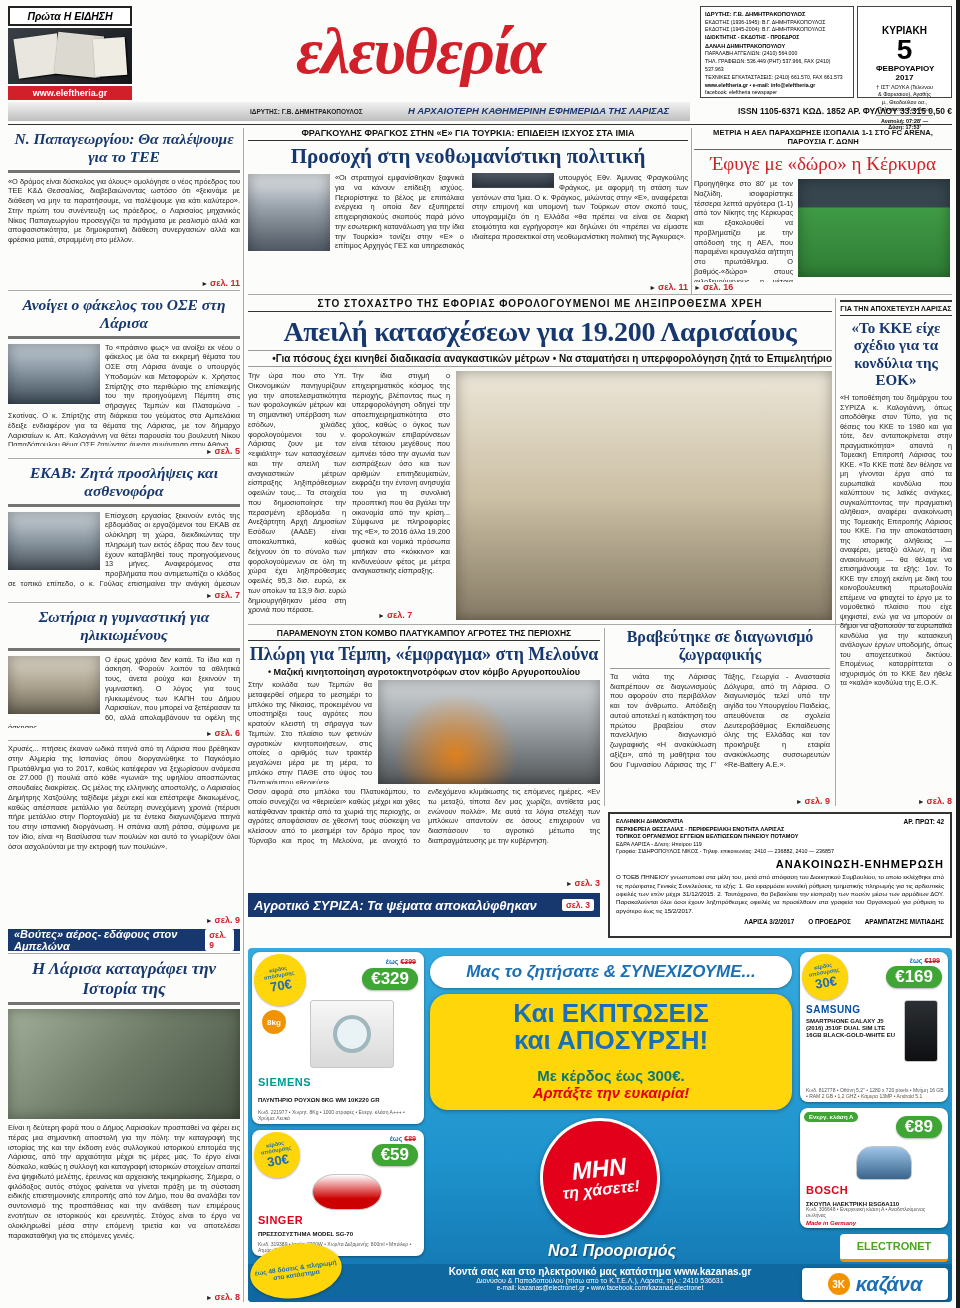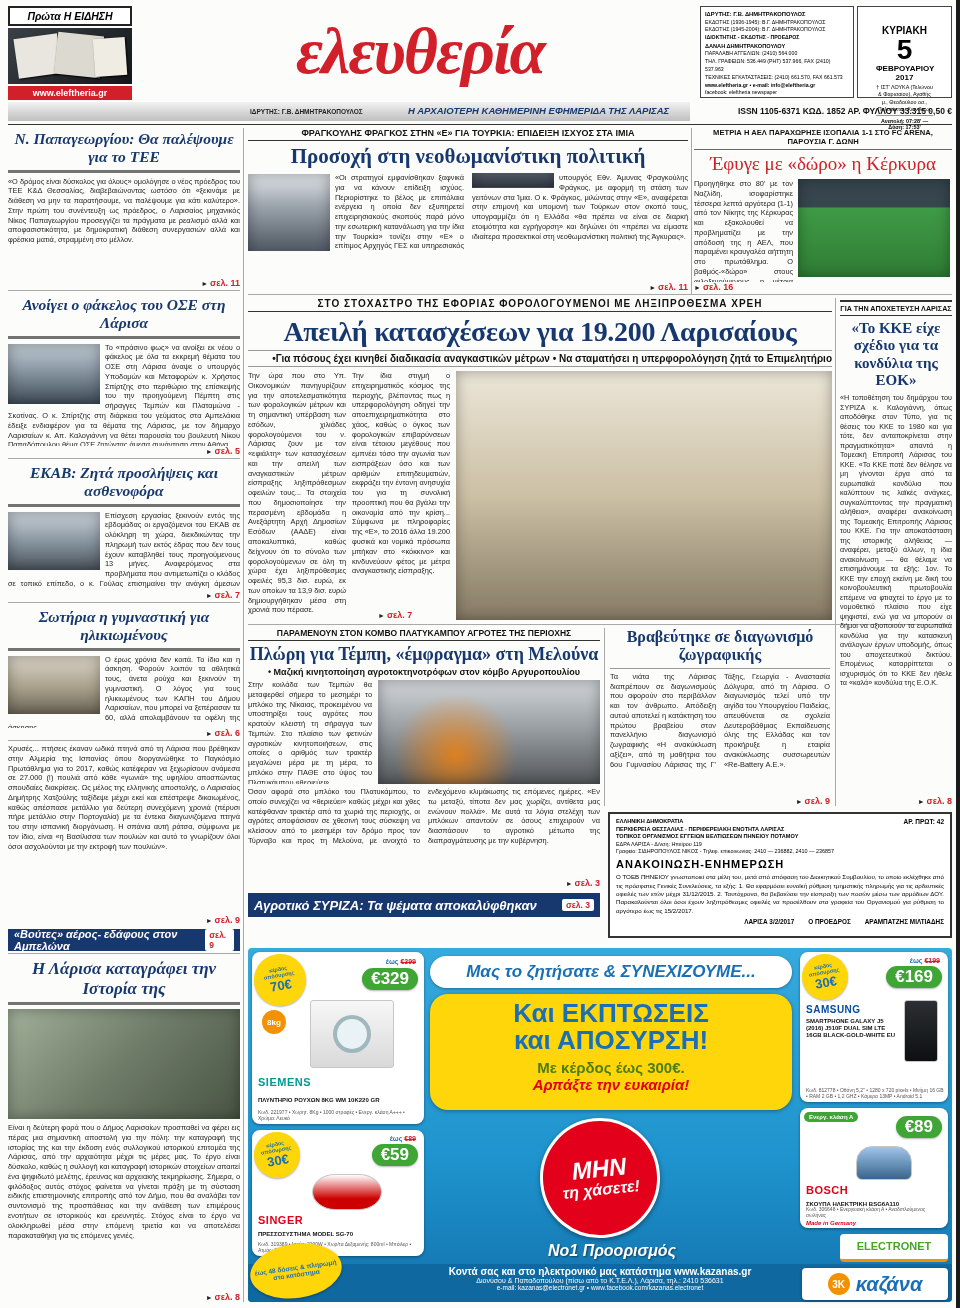"ΑΝΑΚΟΙΝΩΣΗ-ΕΝΗΜΕΡΩΣΗ" div { text-align: left -> right }
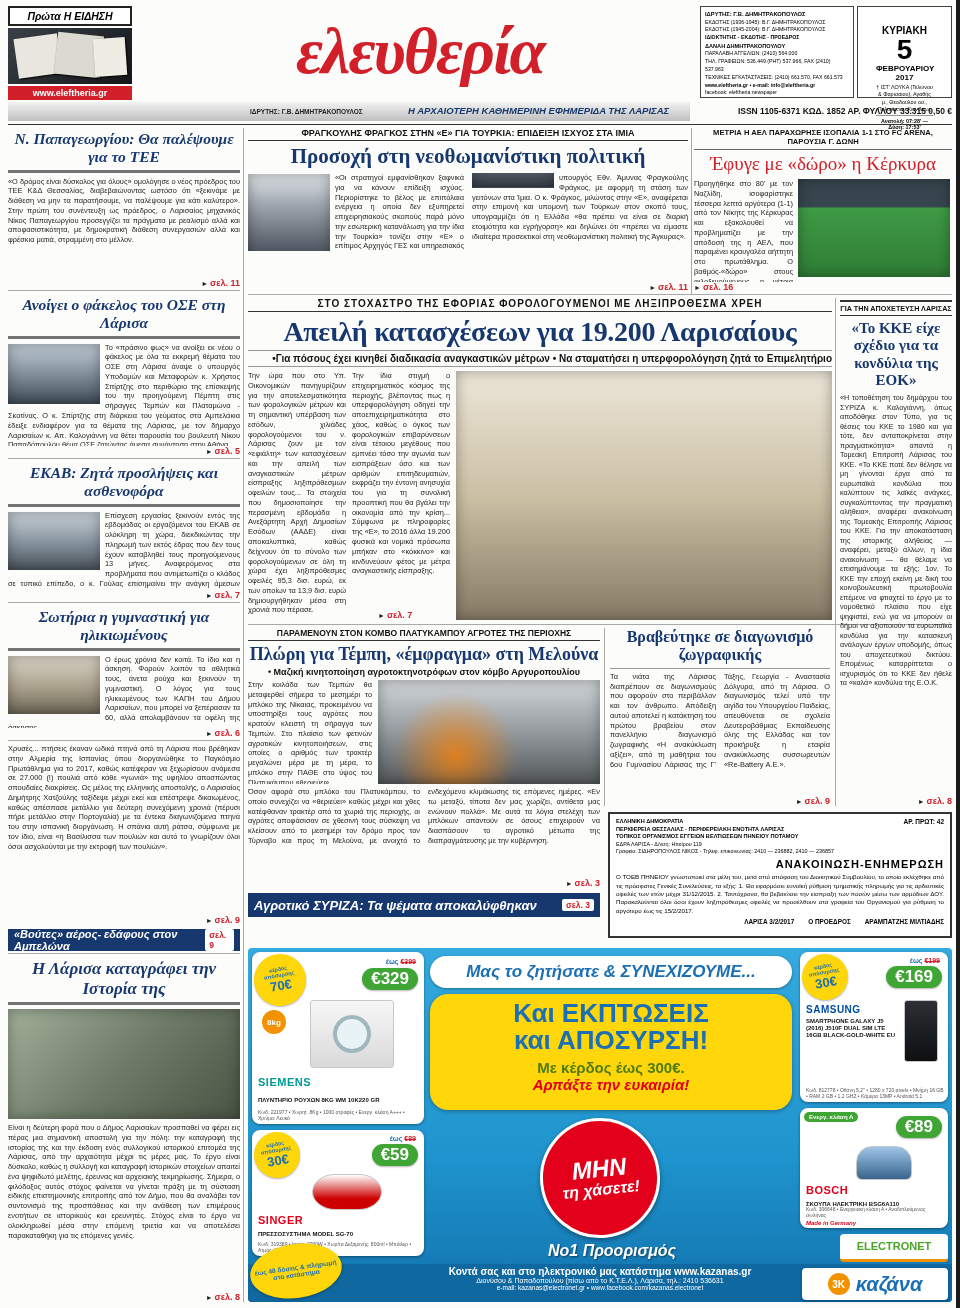"Με κέρδος έως 300€." div { color: #4d7c0f -> #0f766e; margin-top: 4px -> 12px }
